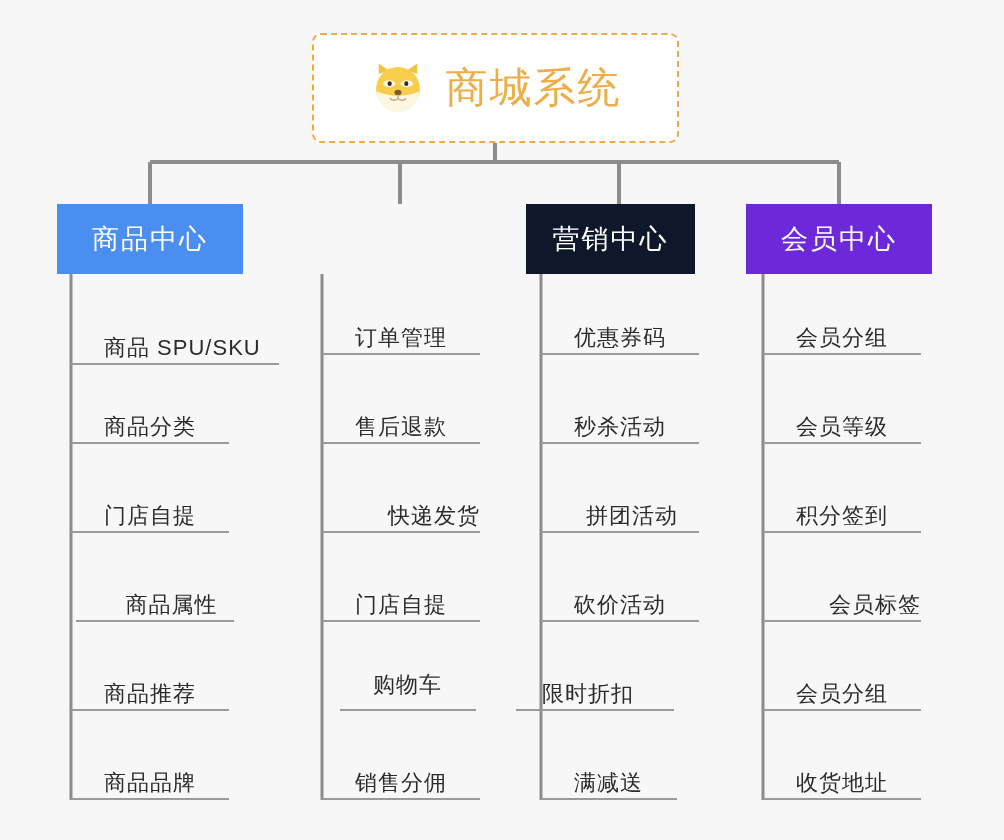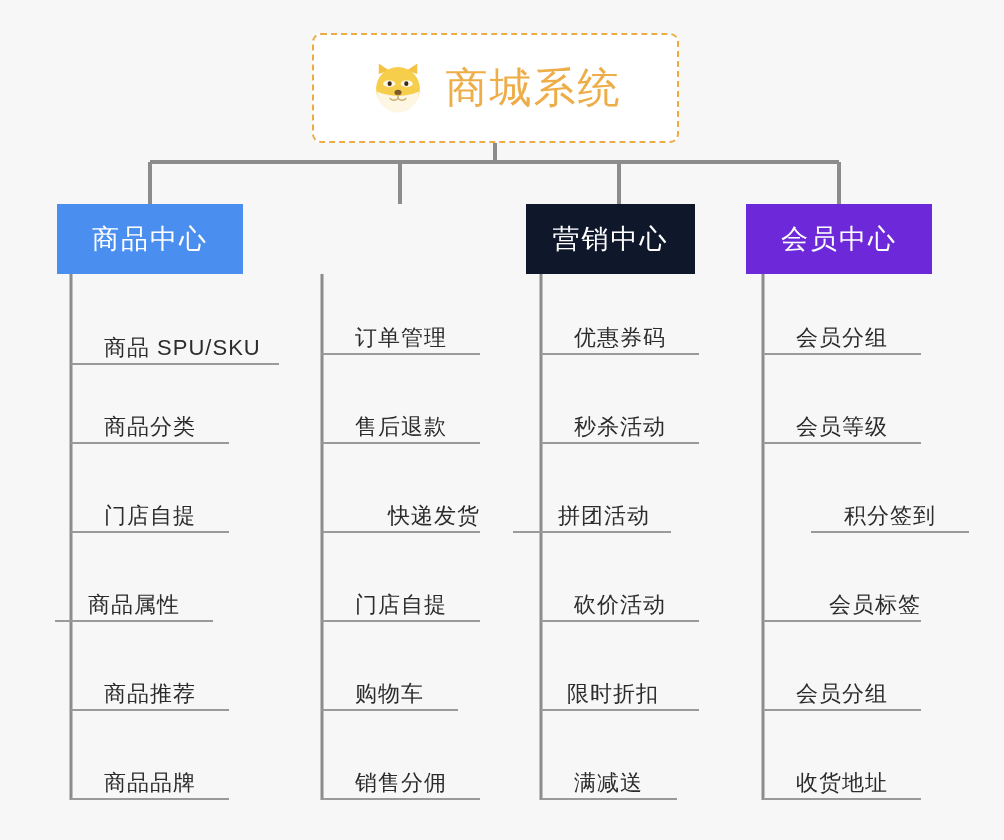"拼团活动" div.leaf { left: 513px -> 541px }
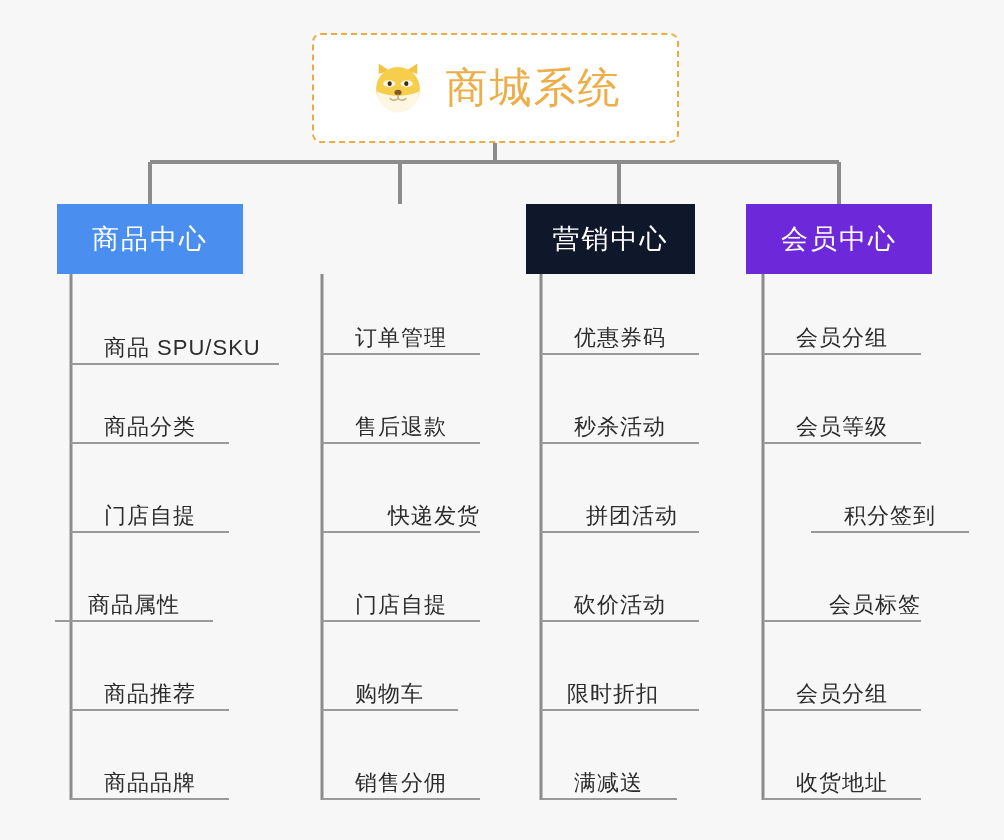"积分签到" div.leaf { margin-left: 48px -> none }
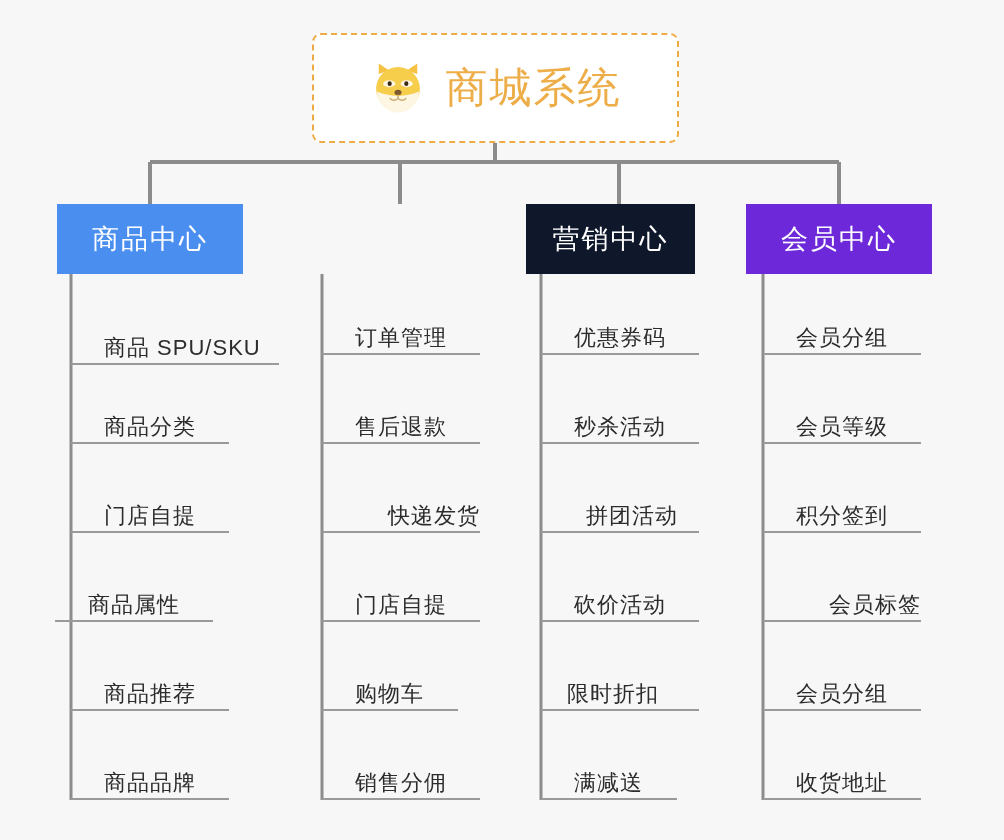"商品属性" div.leaf { justify-content: none -> center; left: 55px -> 76px }
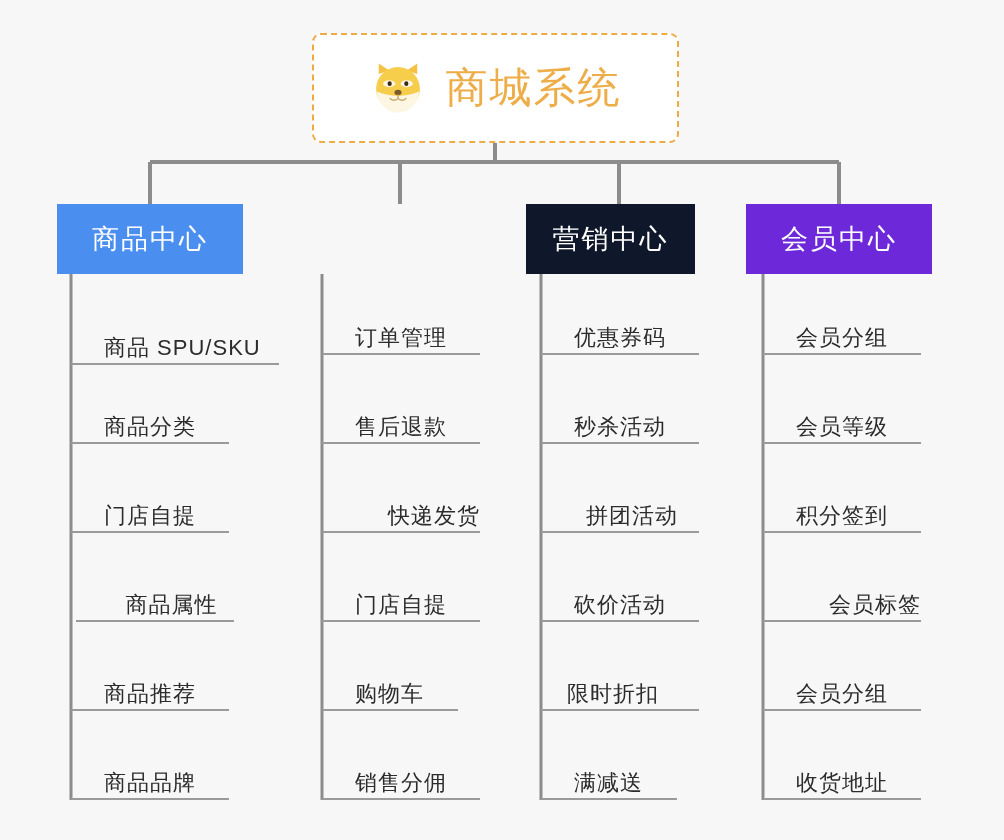"购物车" div.leaf { align-items: none -> center; left: 322px -> 340px }
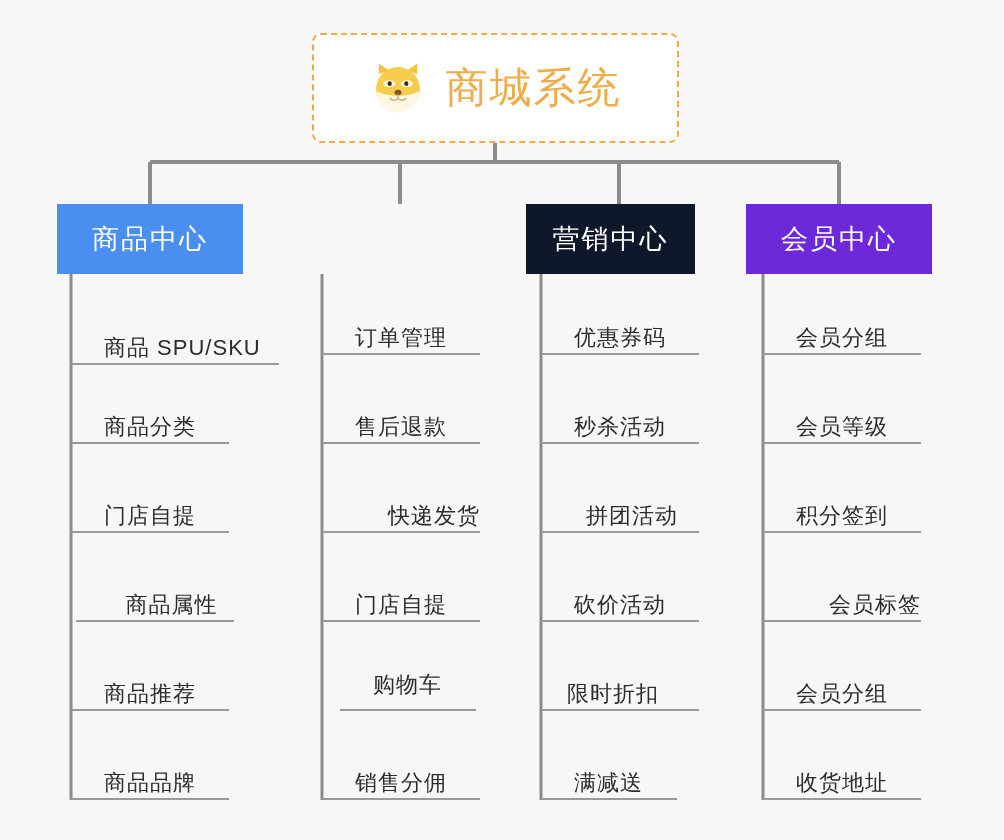"限时折扣" div.leaf { left: 541px -> 516px }
